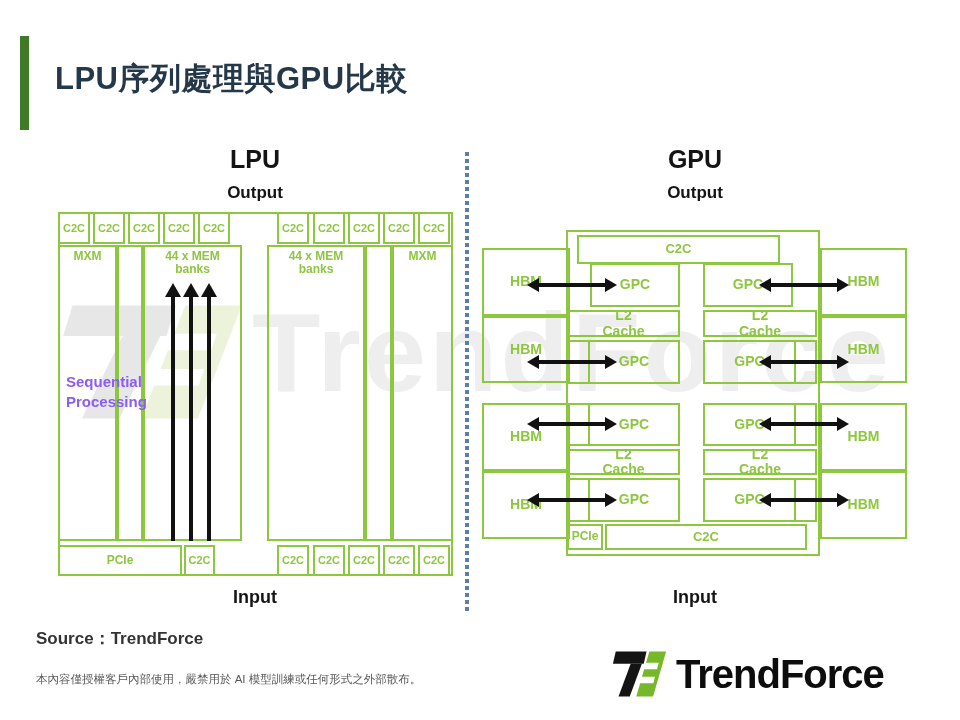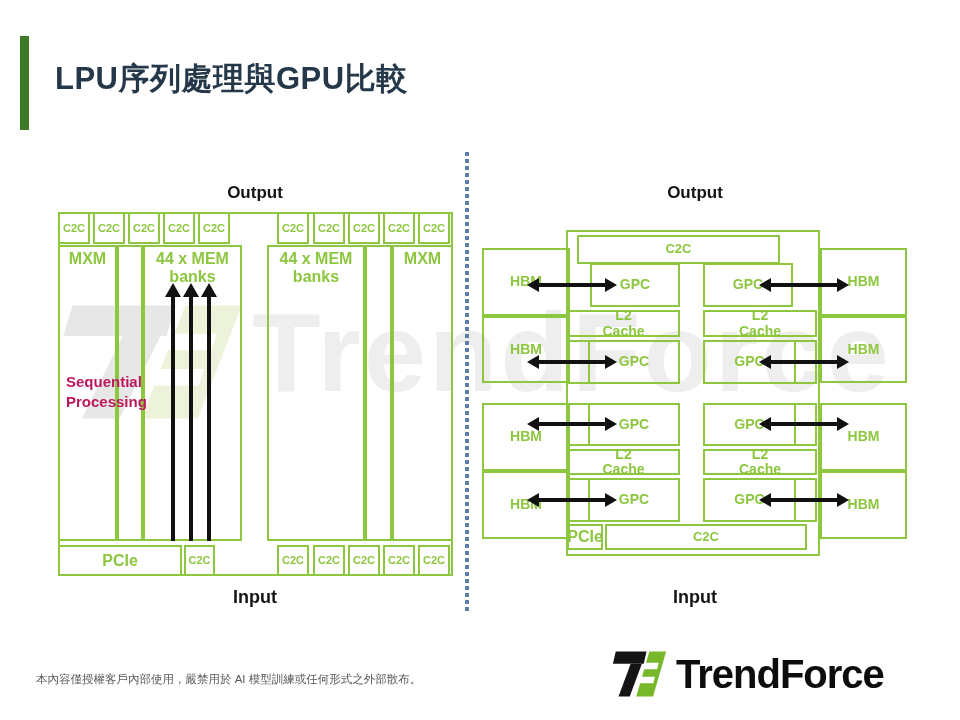"LPU" div.diagram-caption { html: none -> <div>LPU</div> }
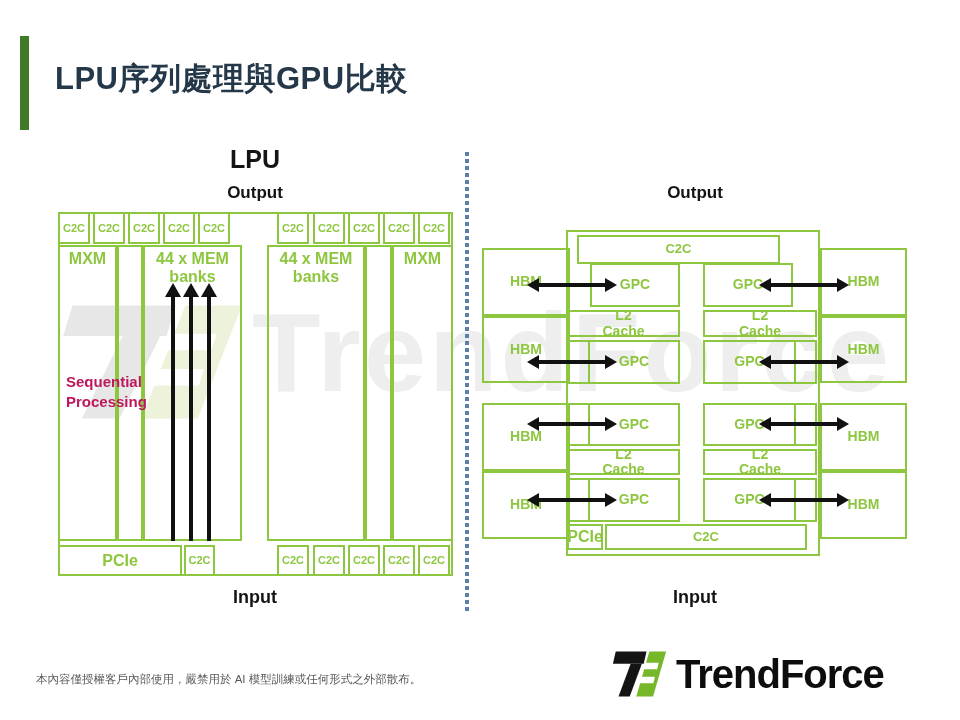"GPU" div.diagram-caption { html: none -> <div>GPU</div> }
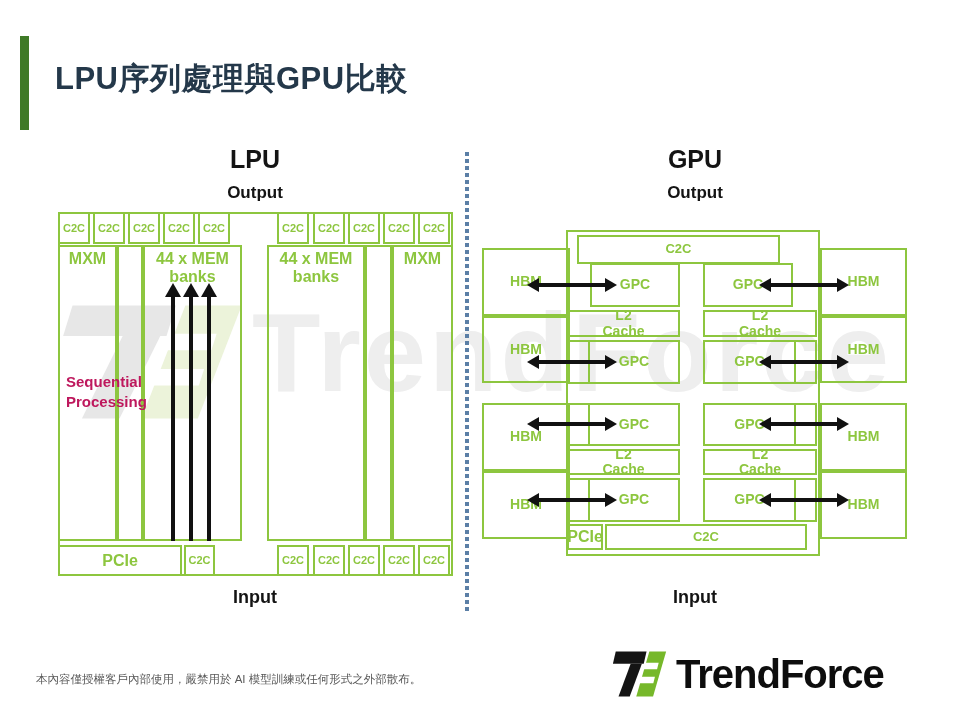"MXM" .f12 { font-size: 16px -> 12px }
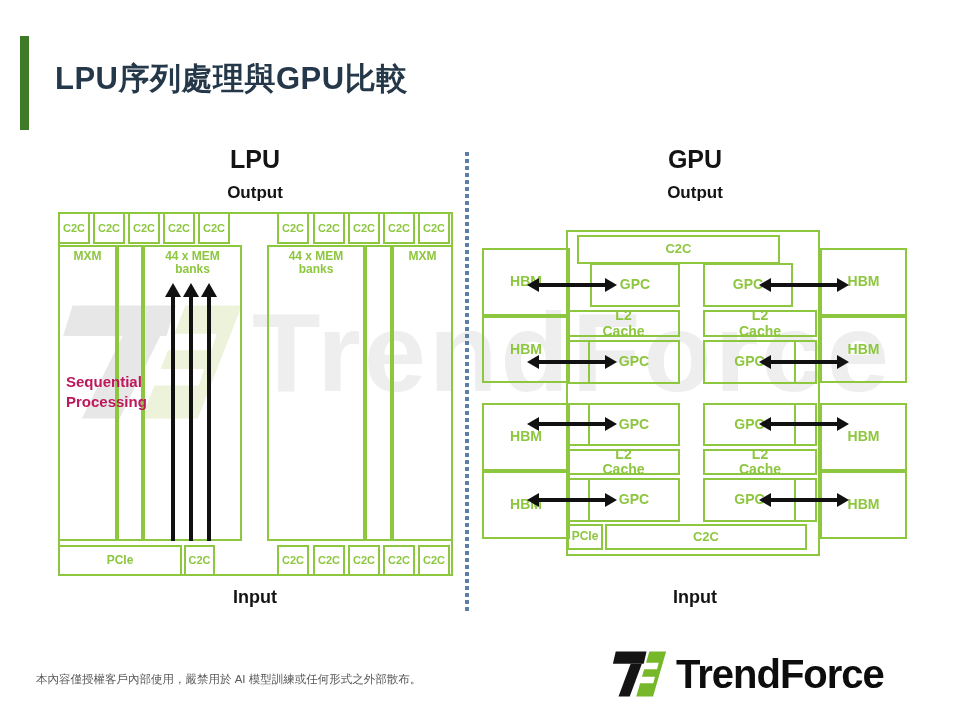"Sequential" .seq-label { color: #be185d -> #8b5cf6 }
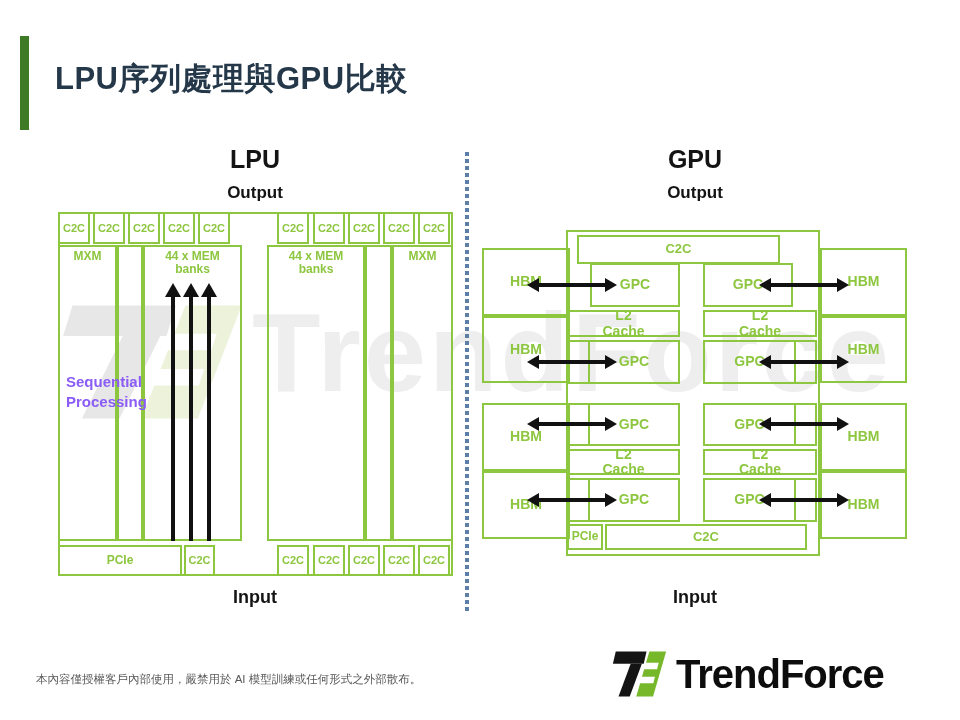"Source：TrendForce" div.abs { html: none -> <div>Source：TrendForce</div> }
